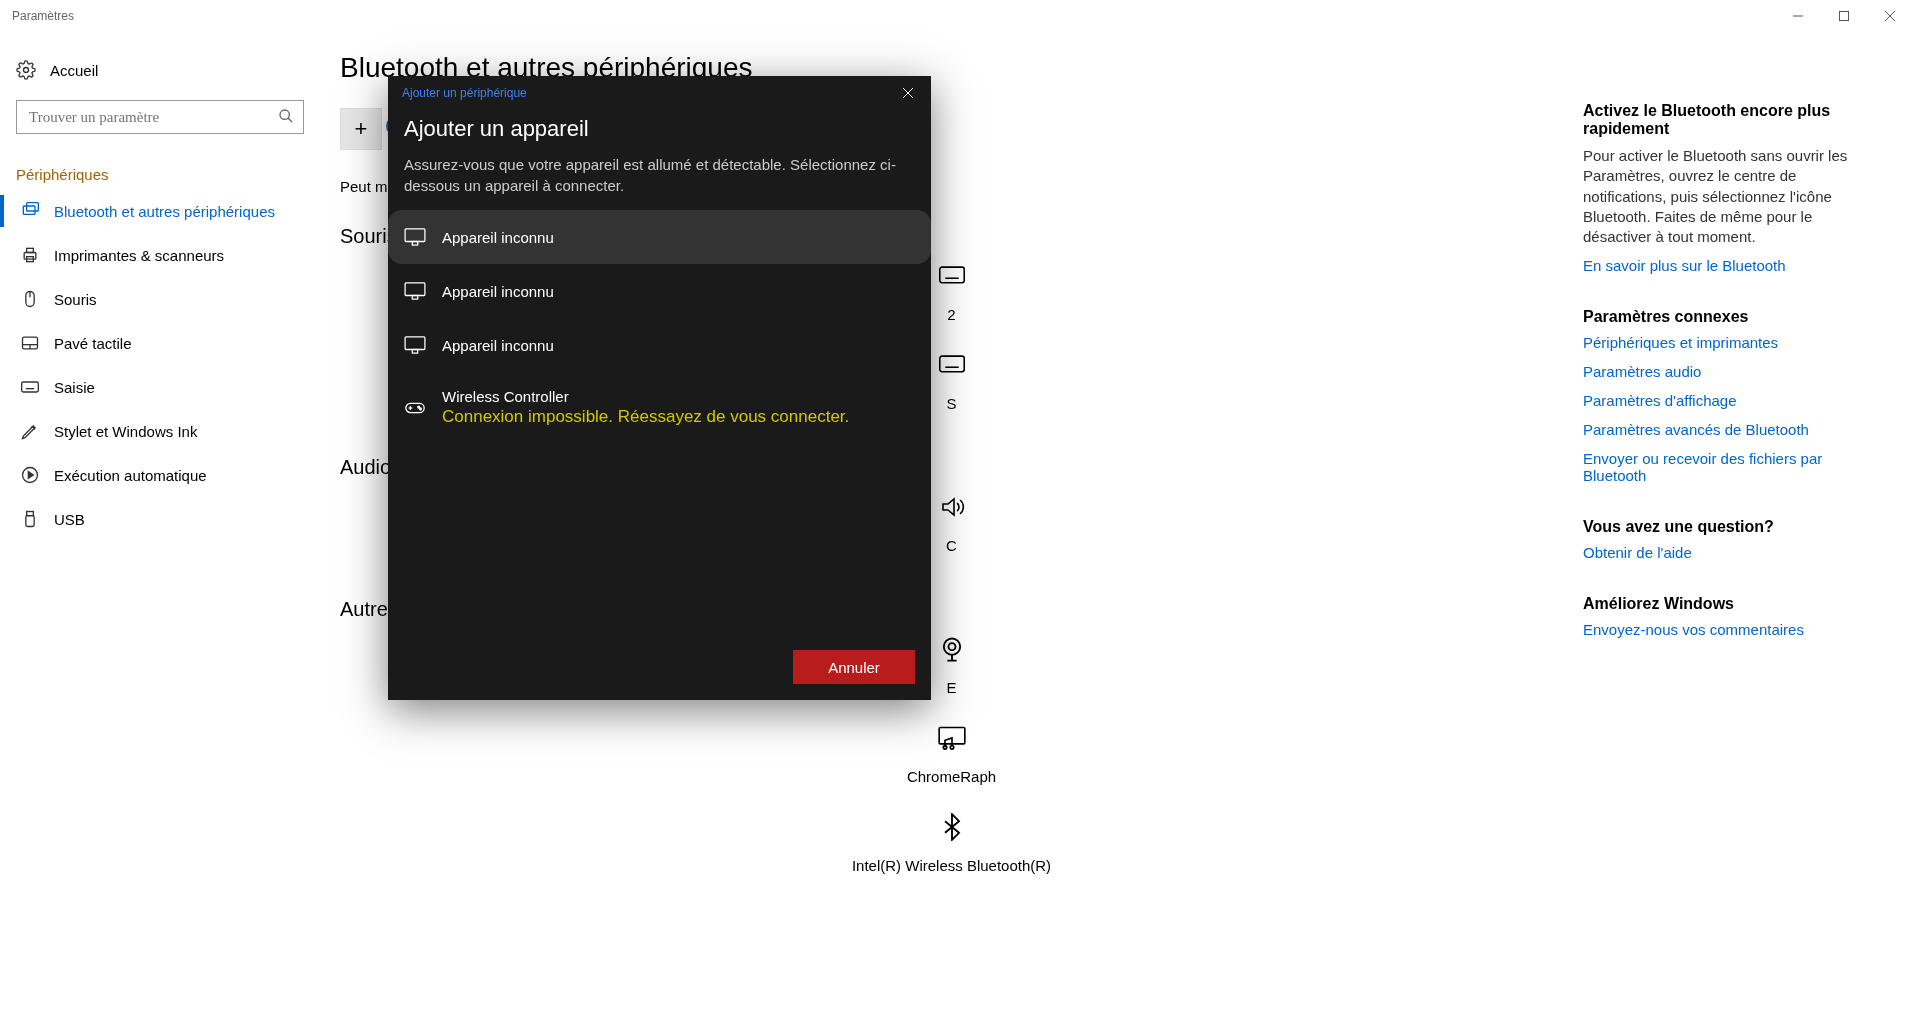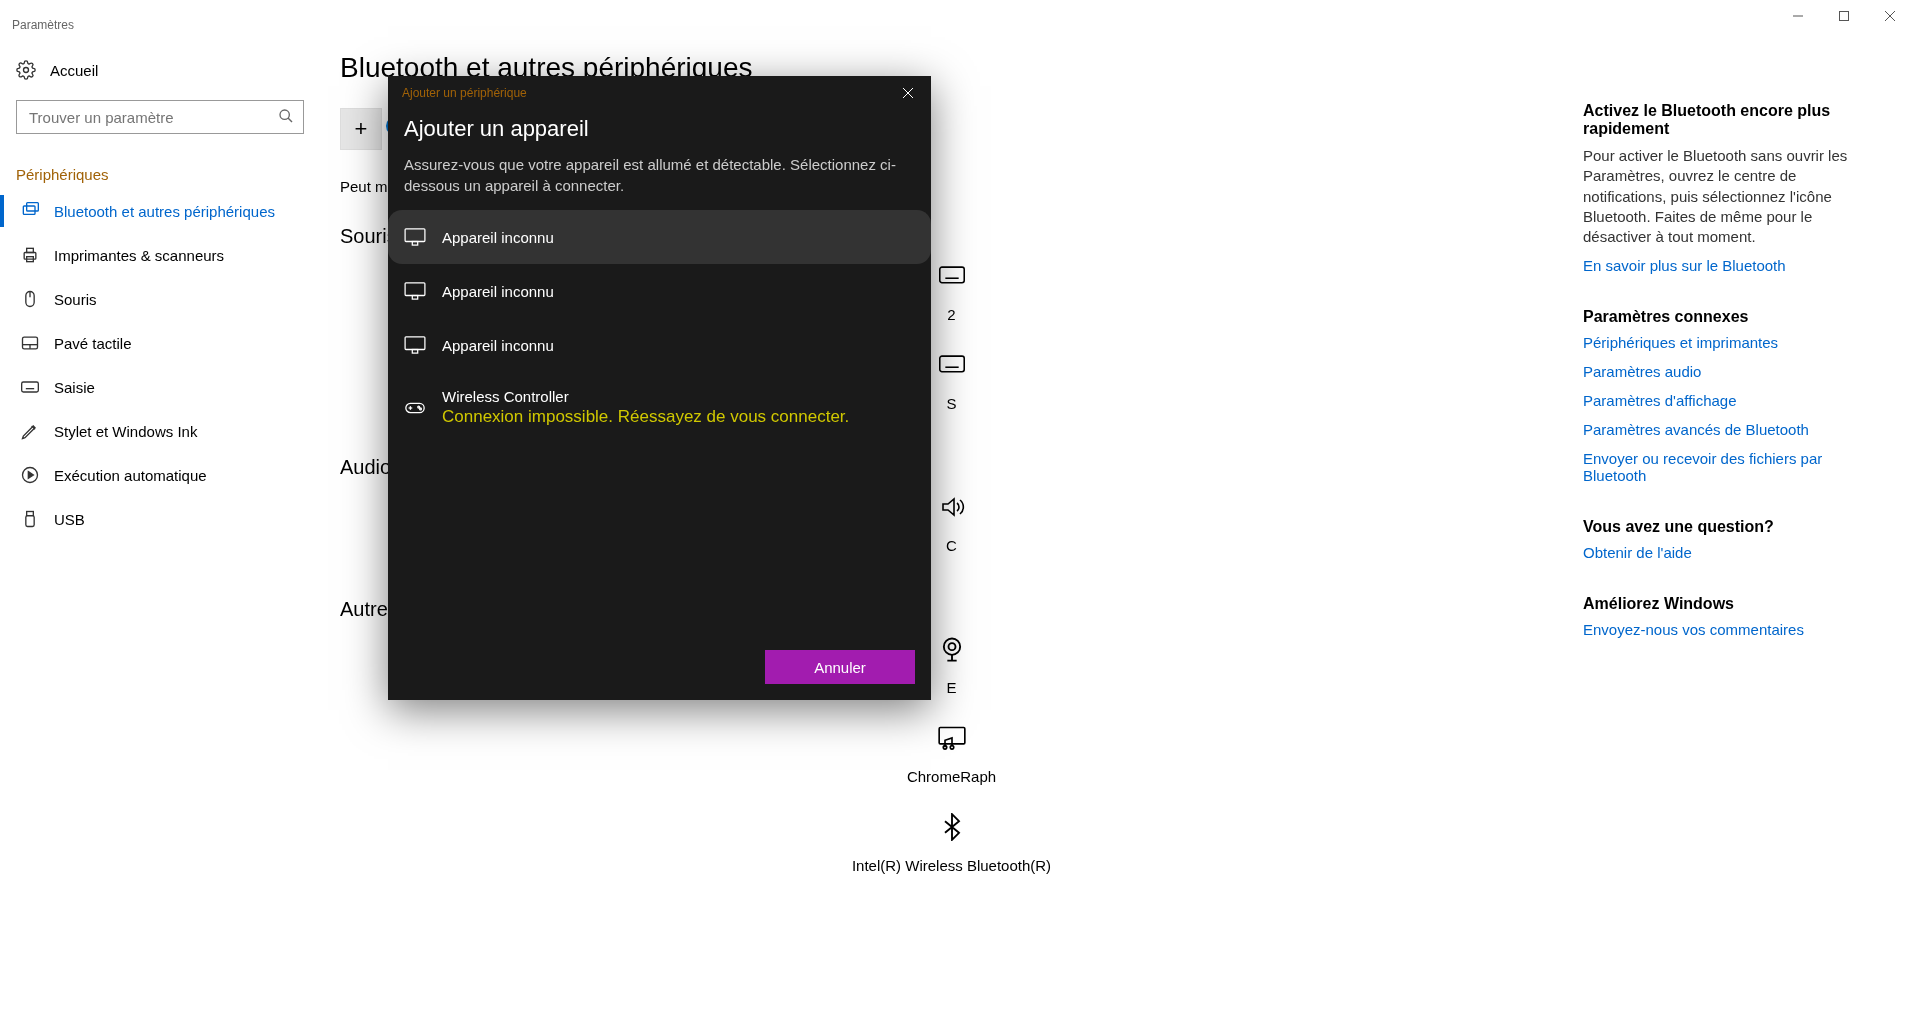"Paramètres" .titlebar { align-items: flex-end -> center }
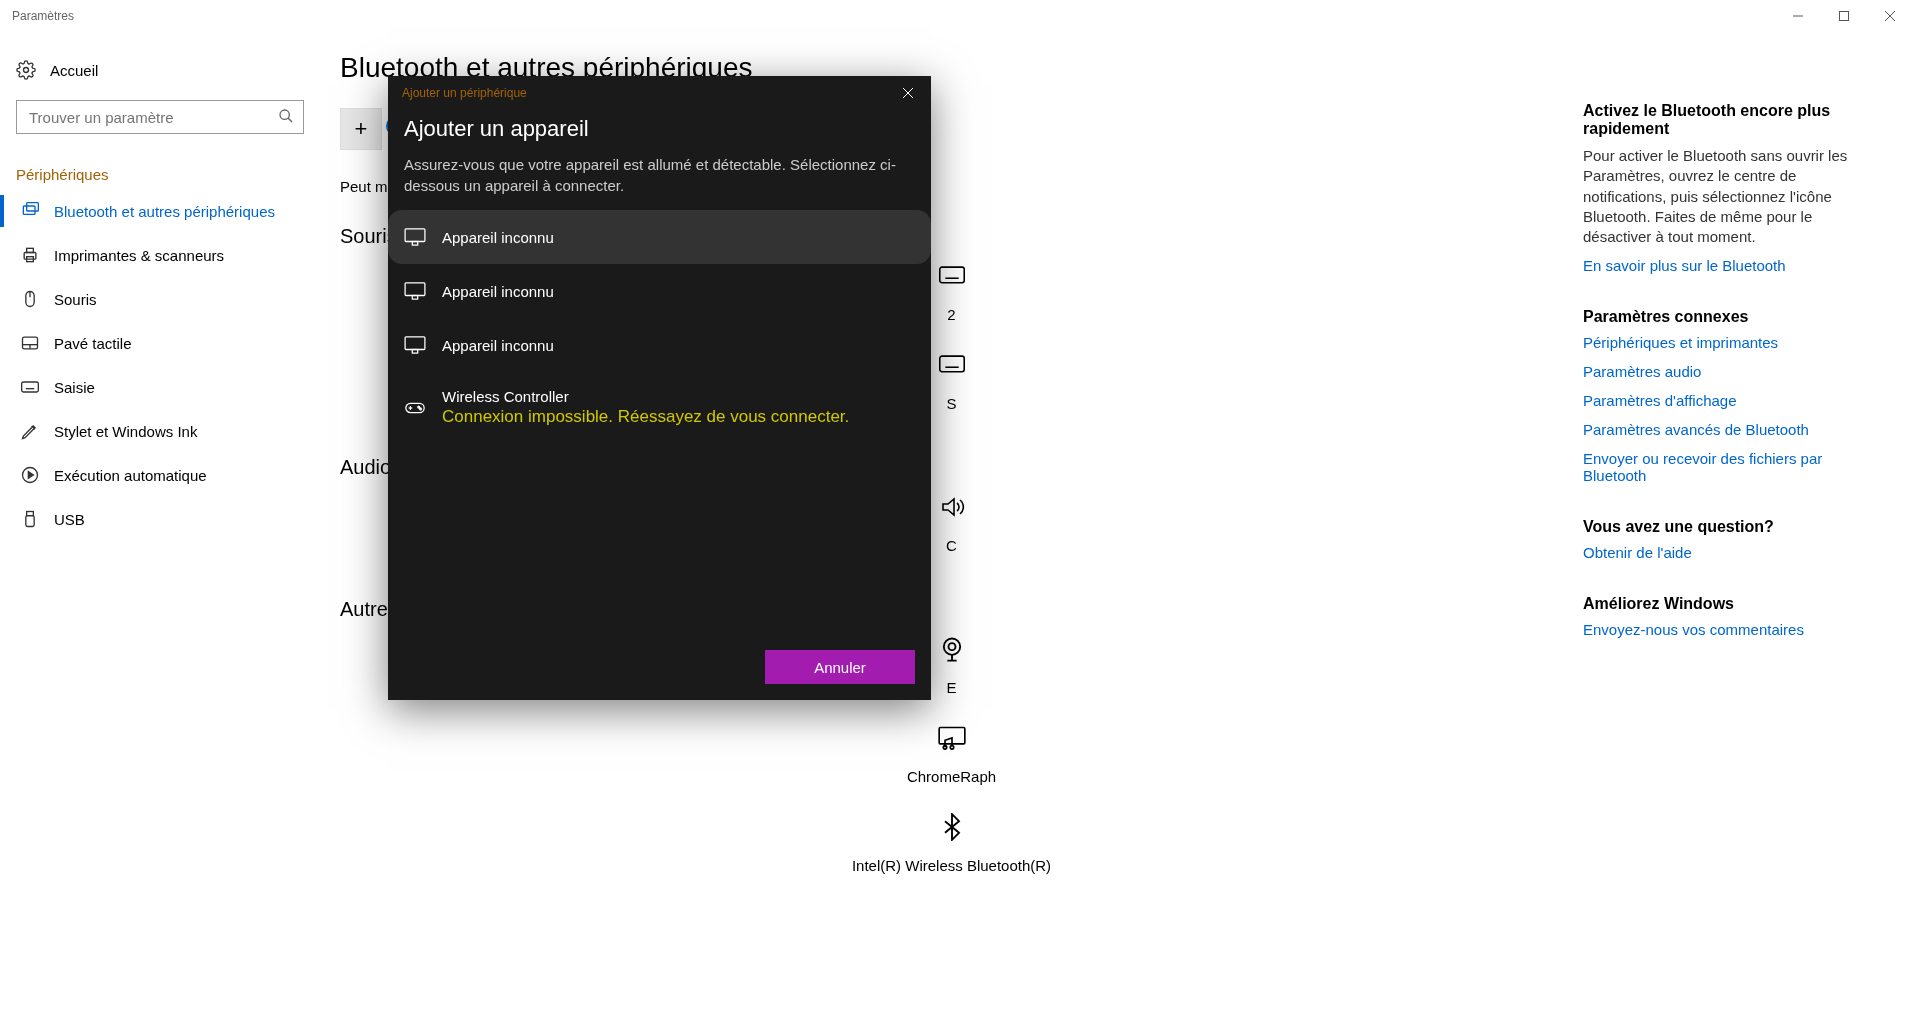"Ajouter un périphérique" .dialog-title { color: #a16207 -> #3b82f6 }
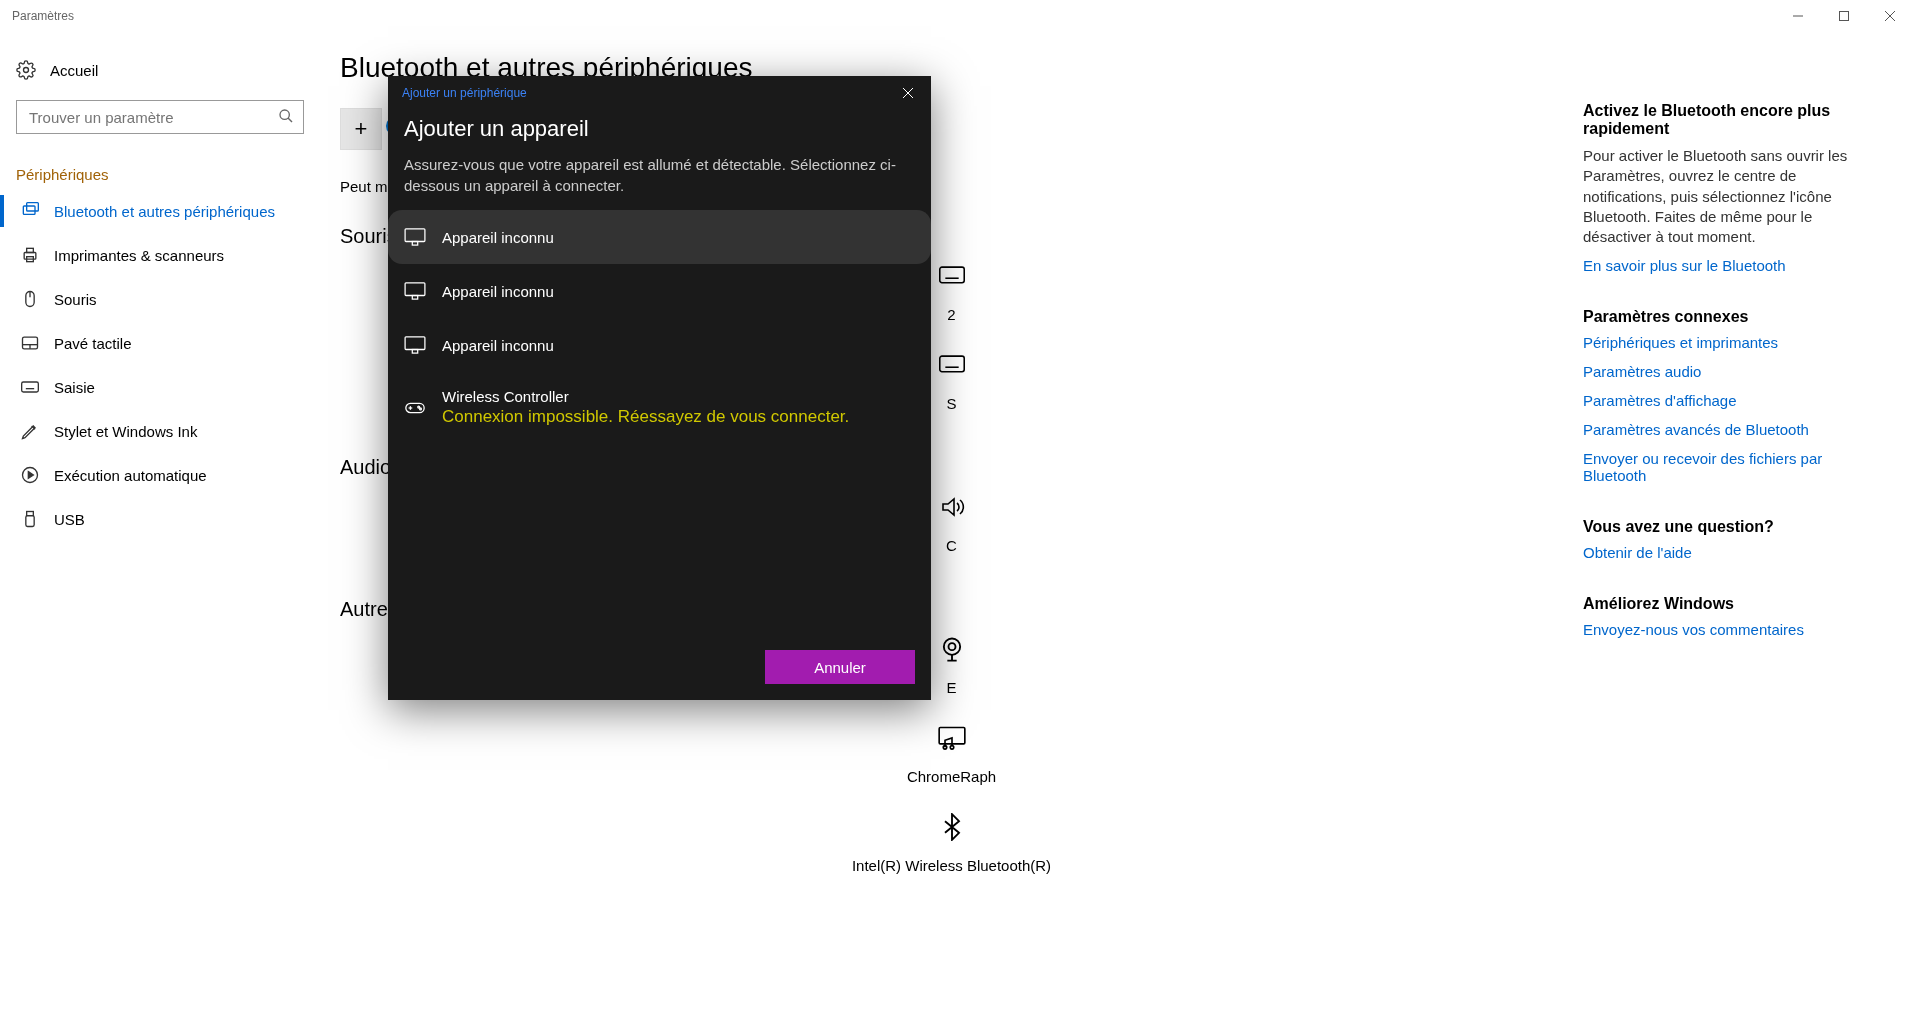"Trouver un paramètre" .search input { font-family: none -> Liberation Serif, serif }
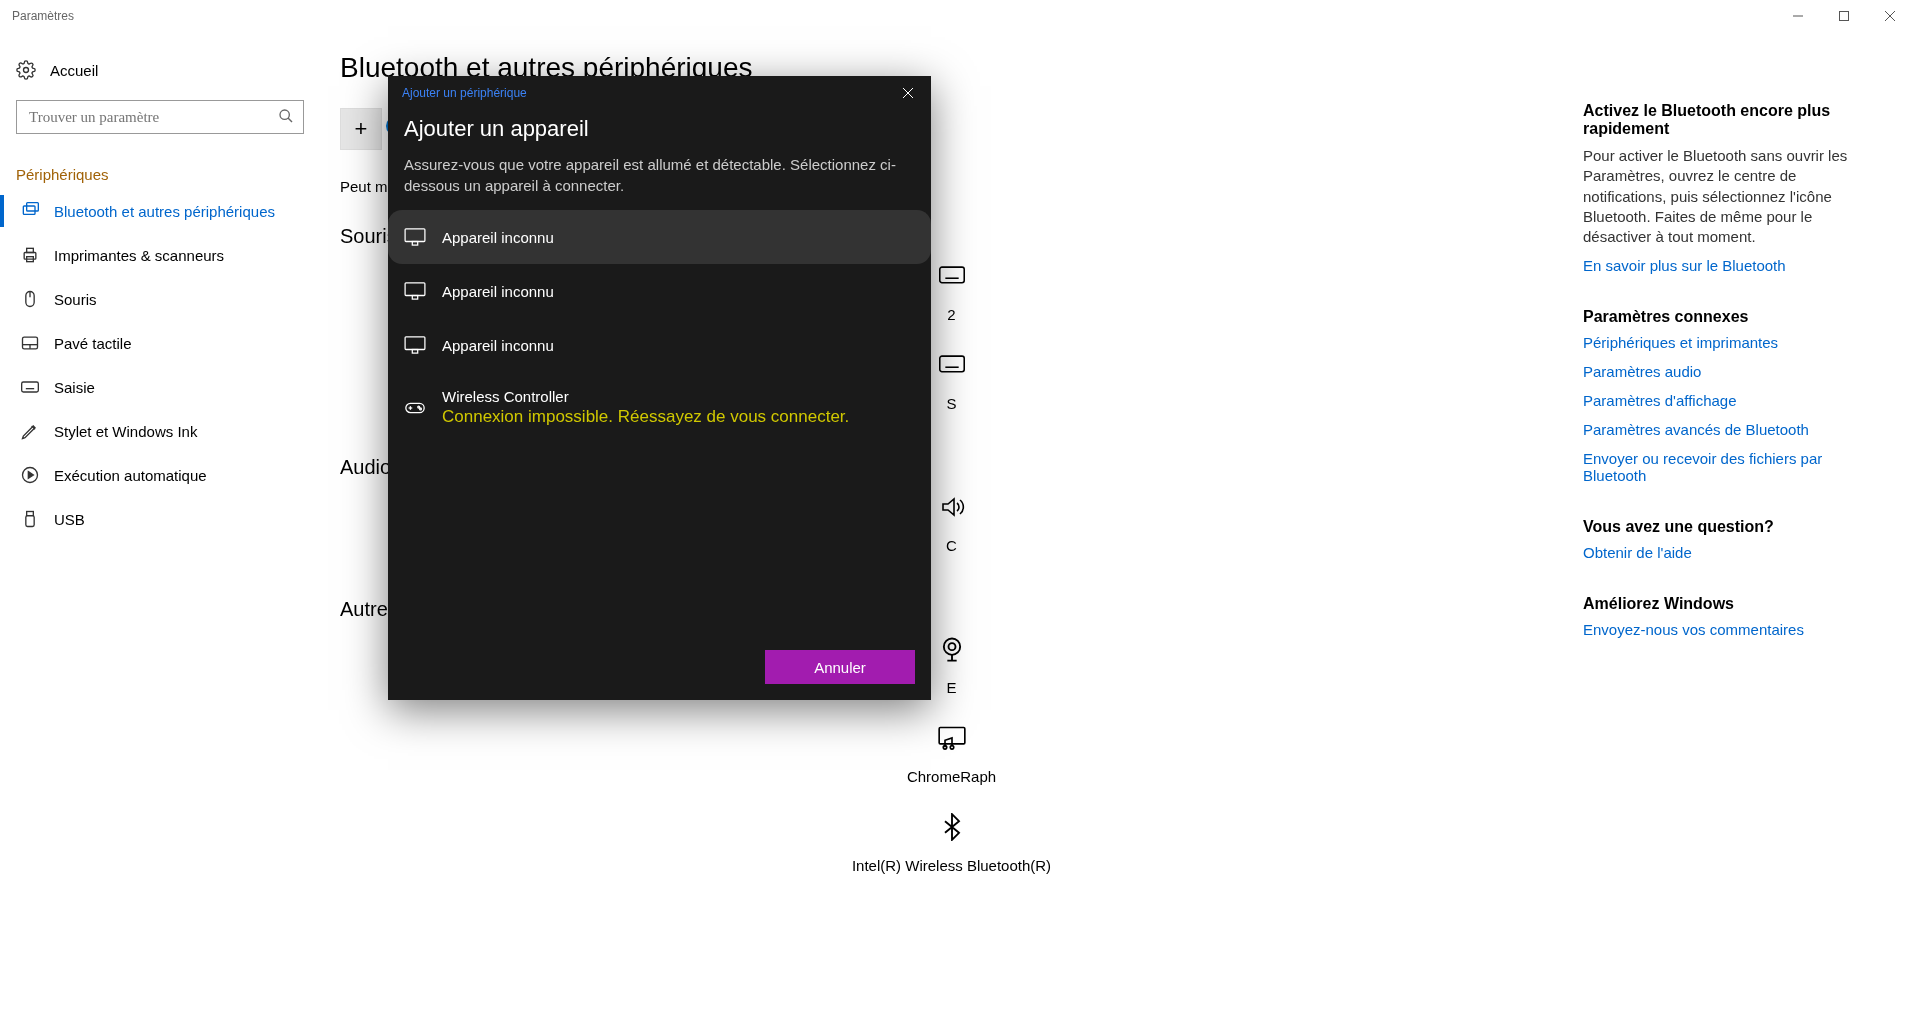"Annuler" .dialog-footer button { background: #a21caf -> #b91c1c; width: 150px -> 122px }
